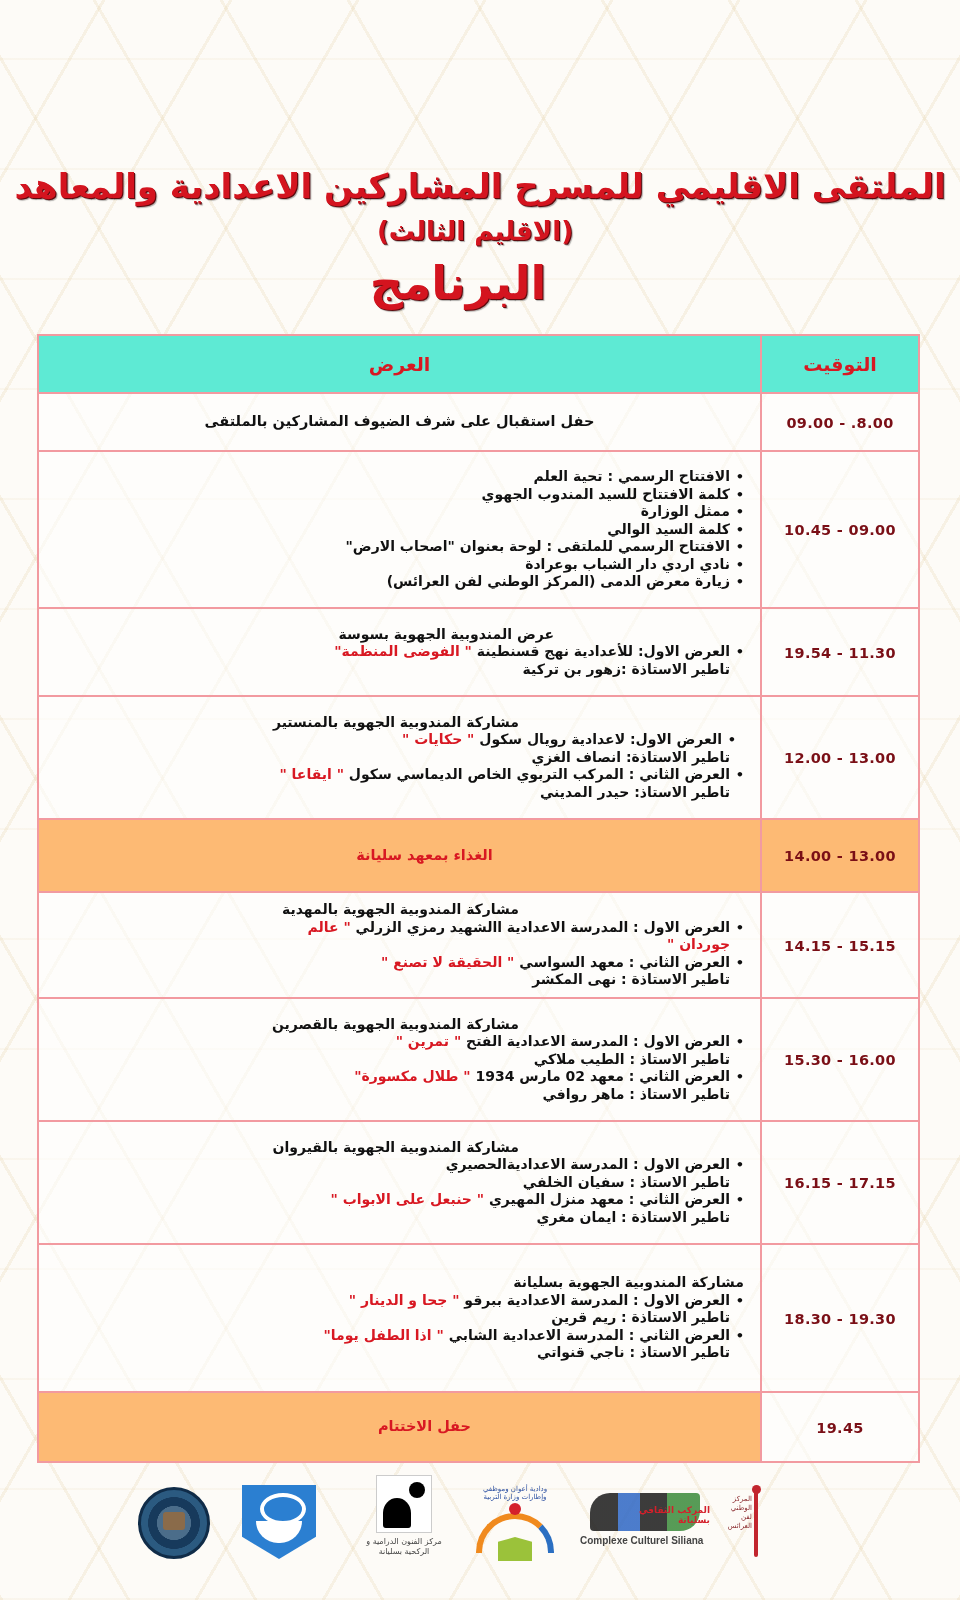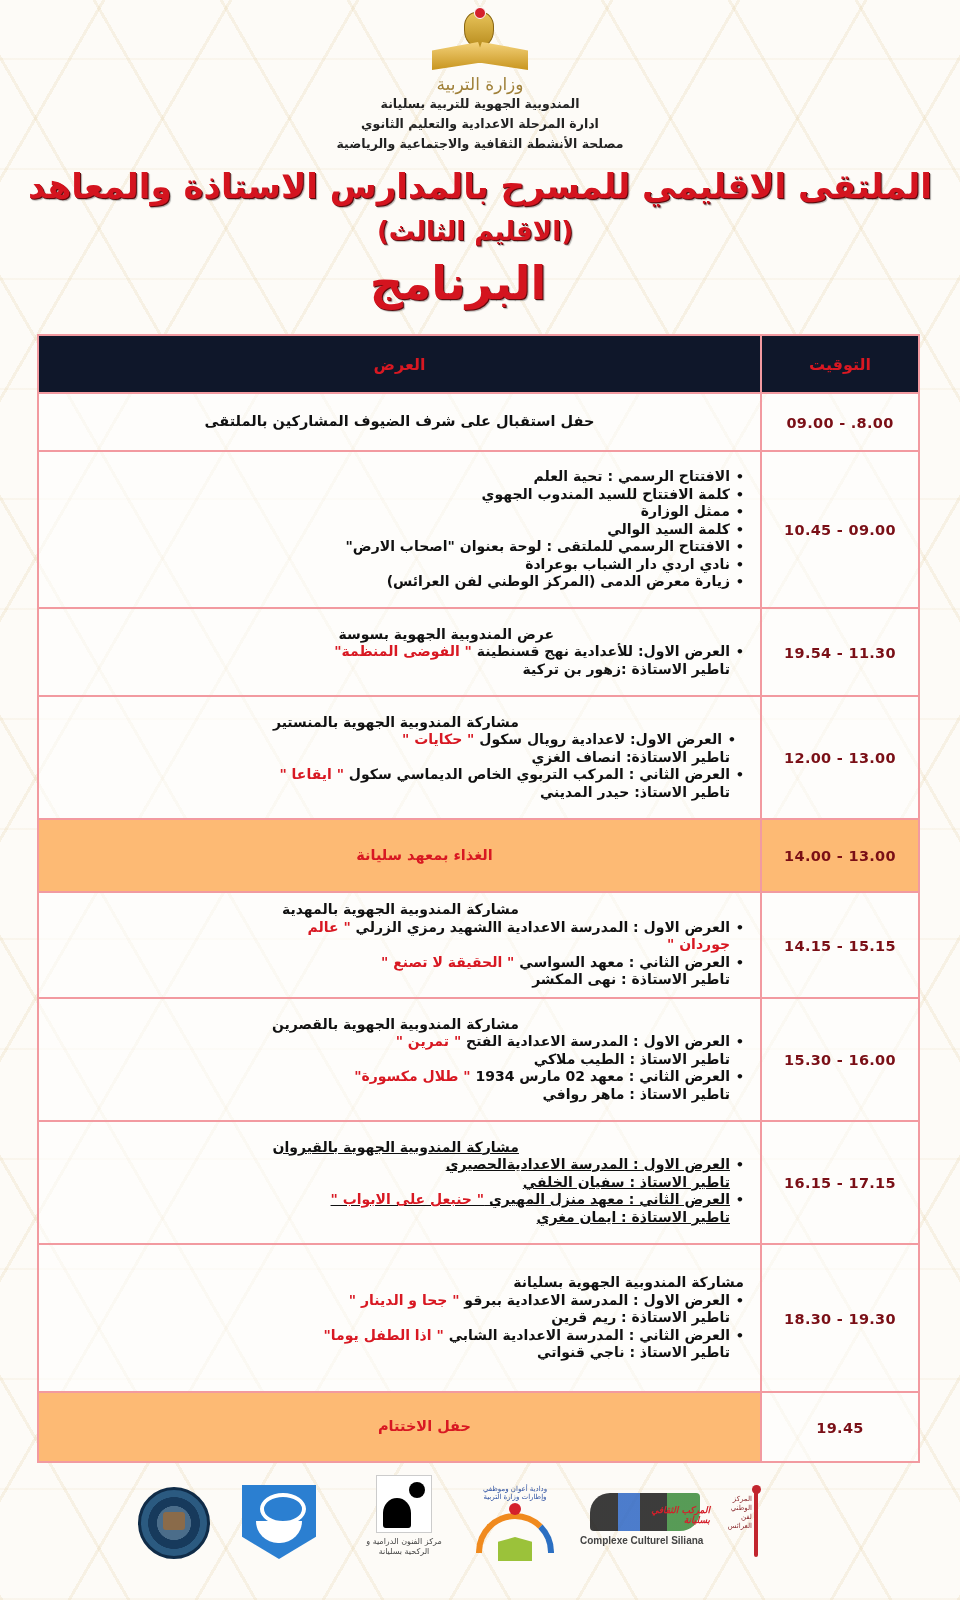"وزارة التربية" div.ministry-block { html: <div> <div> <div></div> <div></div> </div> <div>وزارة التربية</div> <div>المندوبية الجهوية للتربية بسليانة</div> <div>ادارة المرحلة الاعدادية والتعليم الثانوي</div> <div>مصلحة الأنشطة الثقافية والاجتماعية والرياضية</div> </div> -> none }
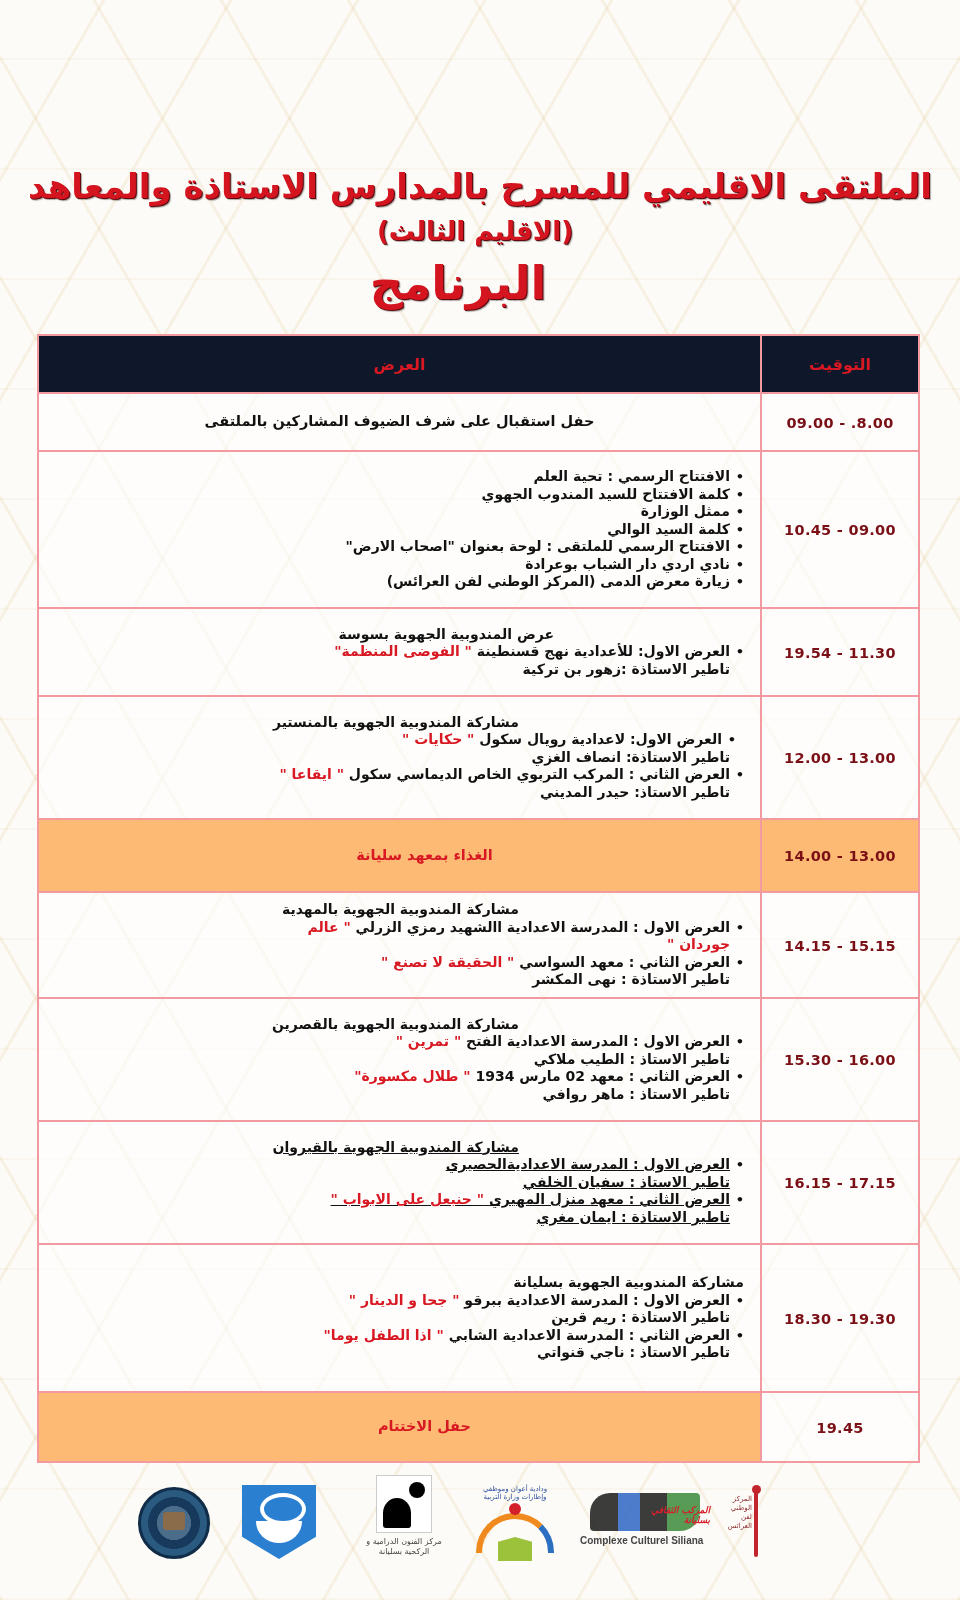"الملتقى الاقليمي للمسرح بالمدارس" div.title-1 { text: بالمدارس الاستاذة -> المشاركين الاعدادية }
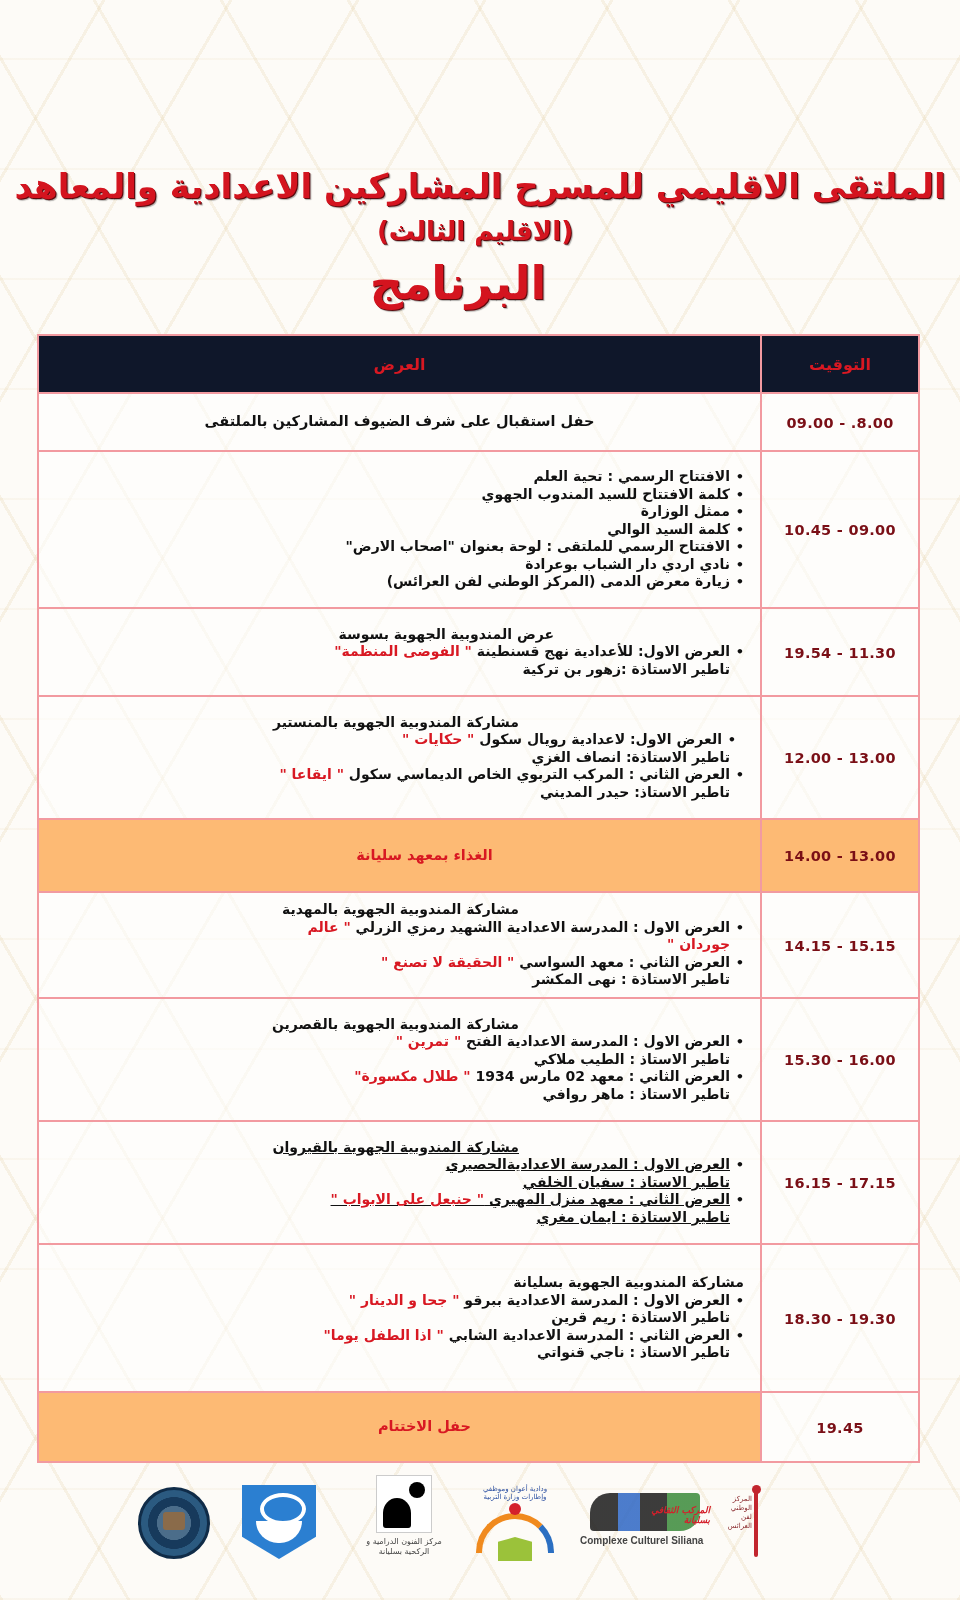"العرض" .schedule th { background: #0f172a -> #5eead4; font-size: 16px -> 19px }
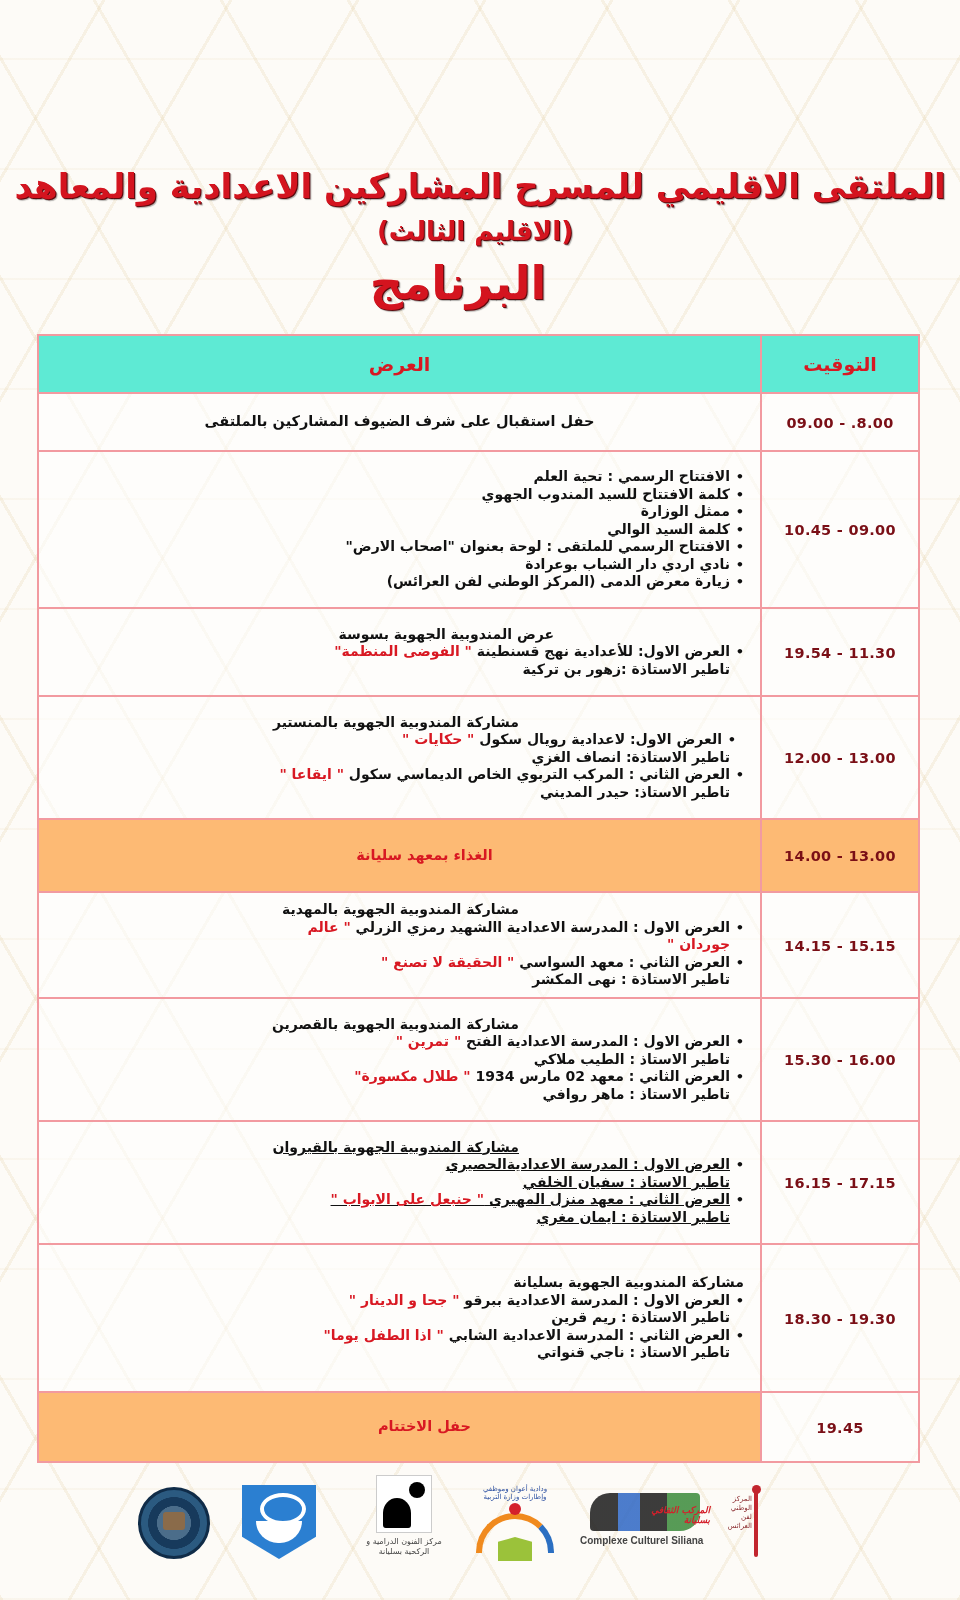"مشاركة المندوبية الجهوية بالقيروان" div.event { text-decoration: underline -> none }
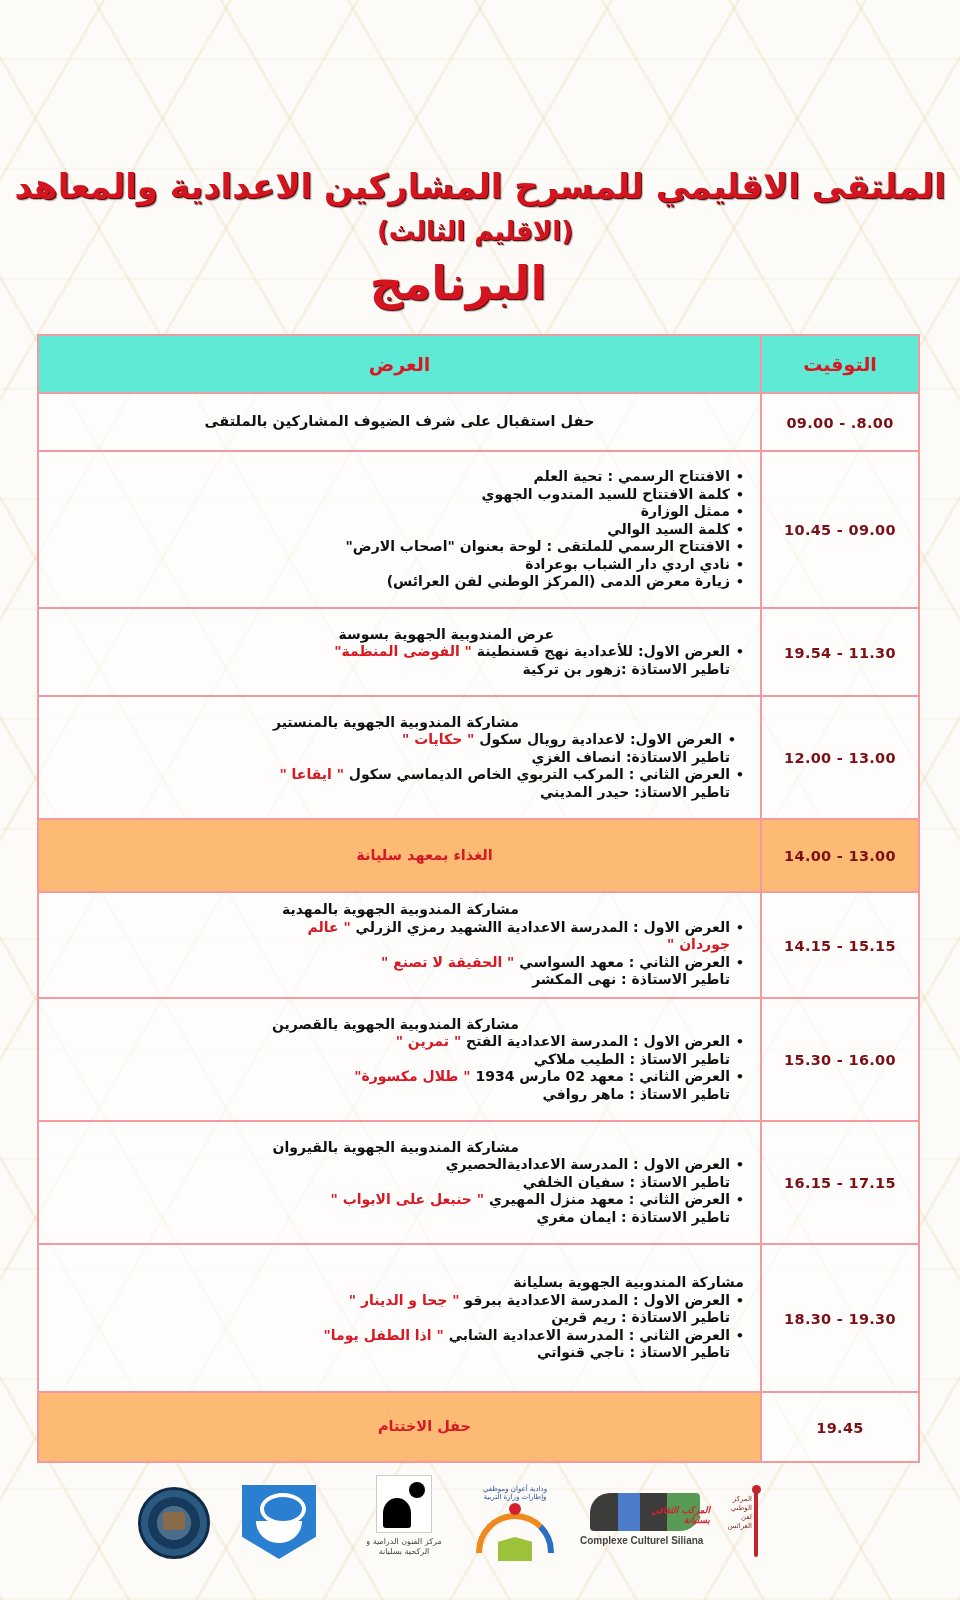"المركب الثقافي بسليانة" .logo-5 .ar { font-style: italic -> none }
